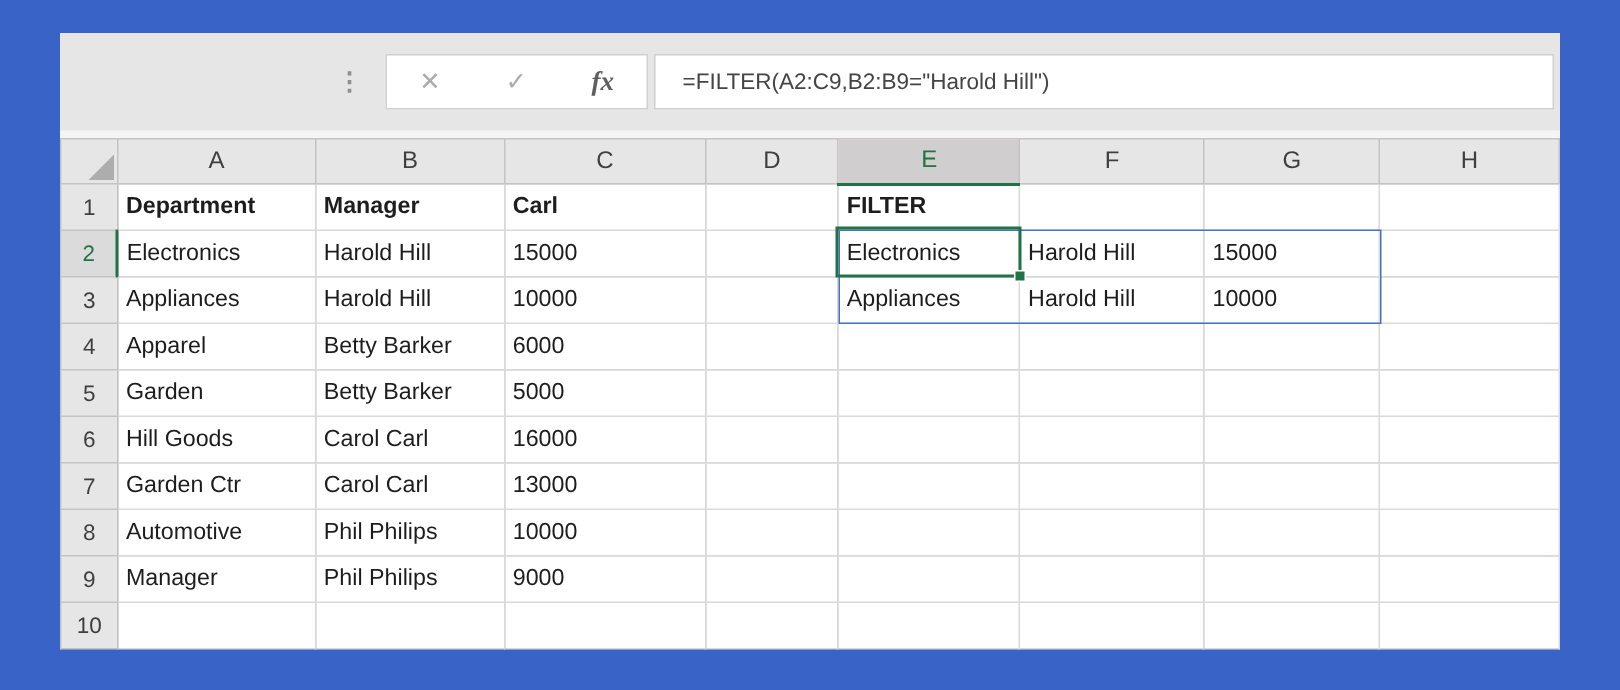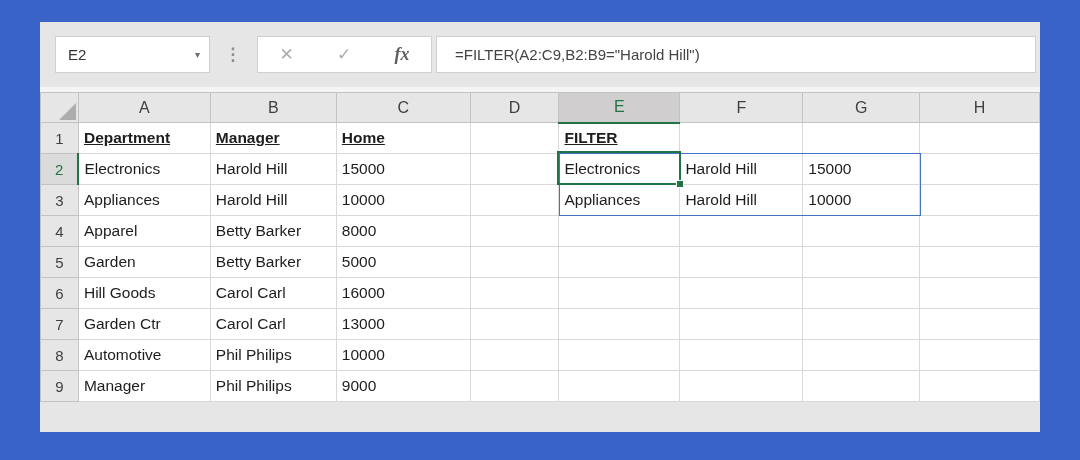"E2" div.namebox { html: <div> <span>E2</span> <span>▾</span> </div> -> none }
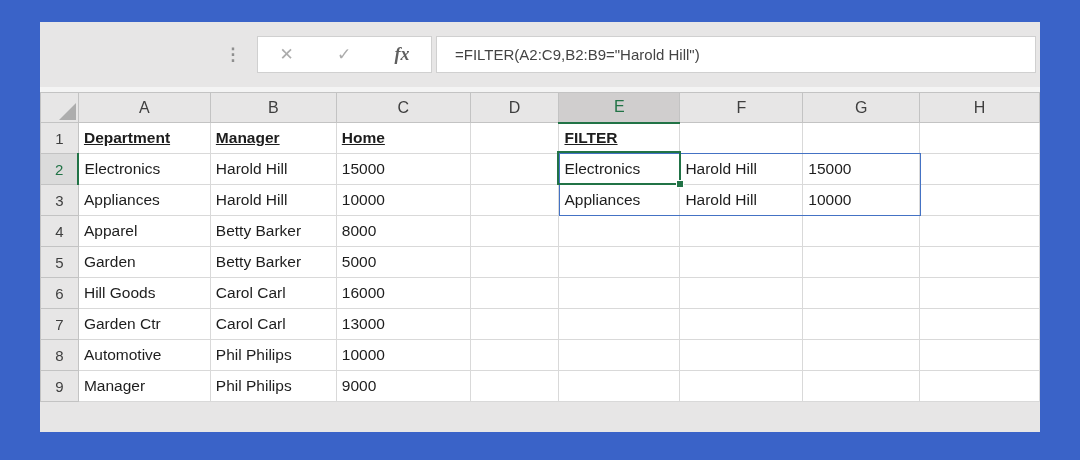"Department" td.cell.bold { text-decoration: underline -> none }
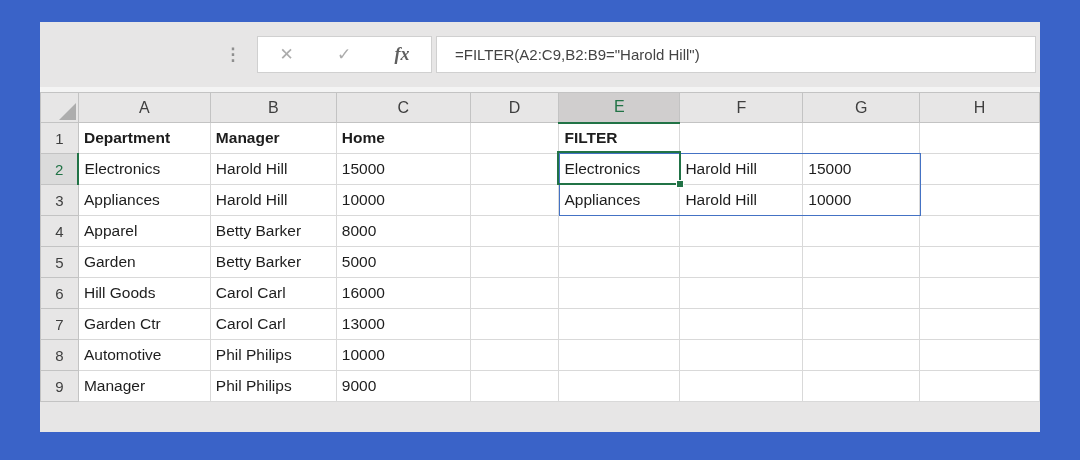"Home" td.cell { text: Home -> Carl }
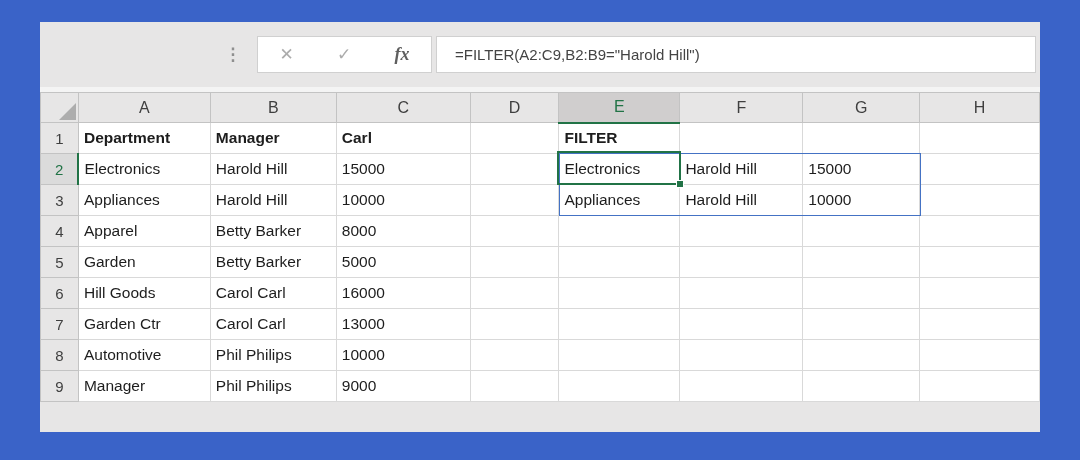"8000" td.cell { text: 8000 -> 6000 }
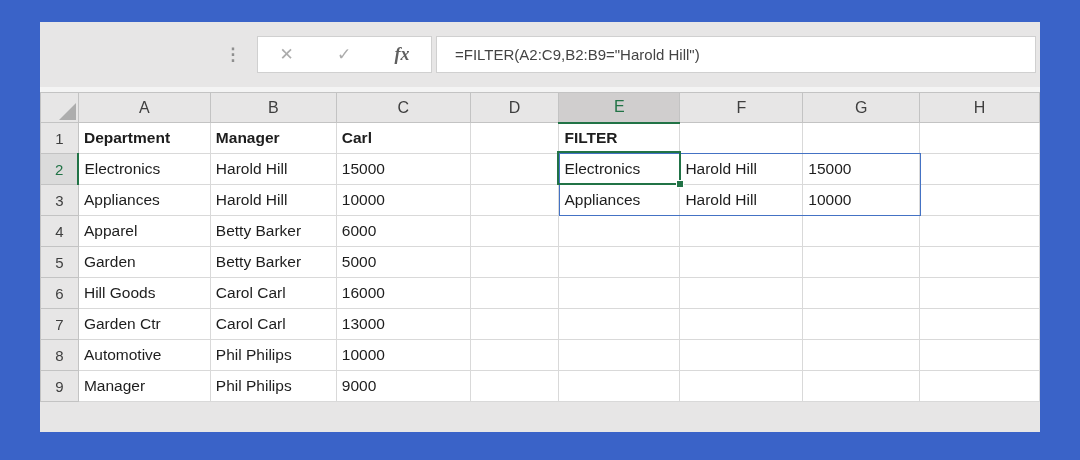"10" tr { html: none -> <tr> <th>10</th> <td></td> <td></td> <td></td> <td></td> <td></td> <td></td> <td></td> <td></td> </tr> }
